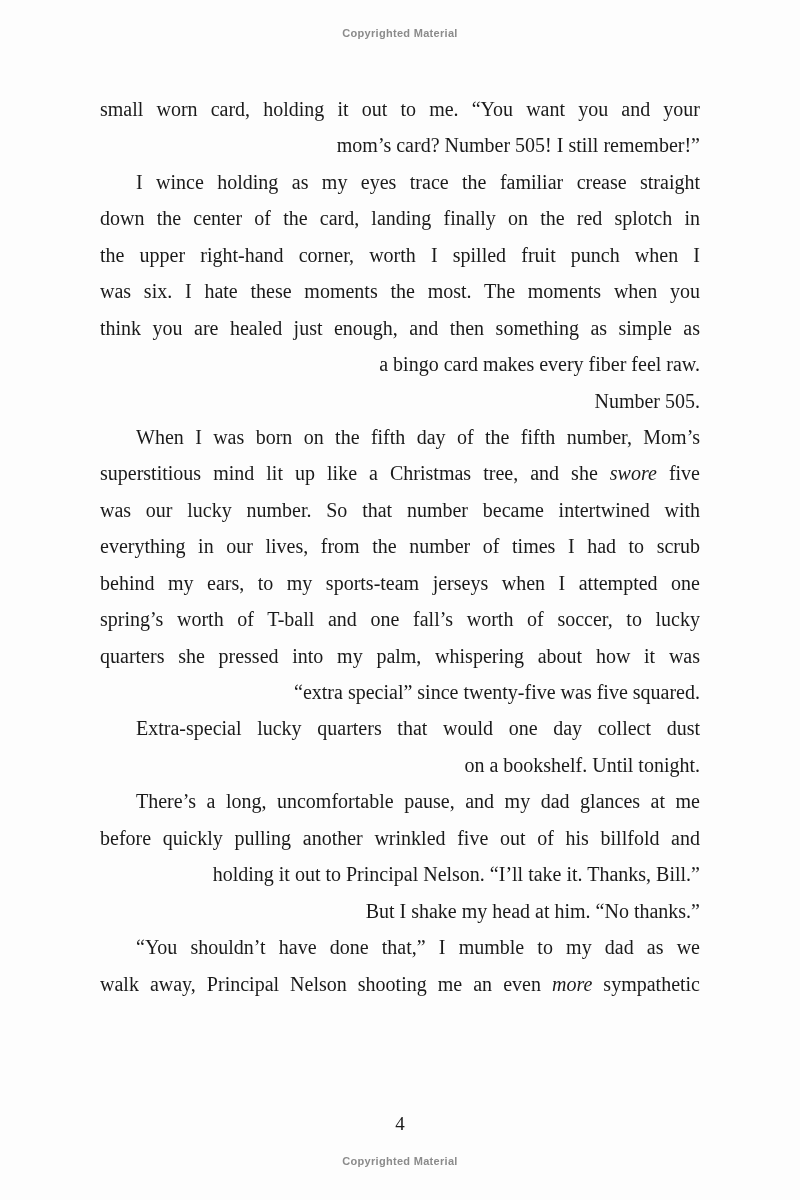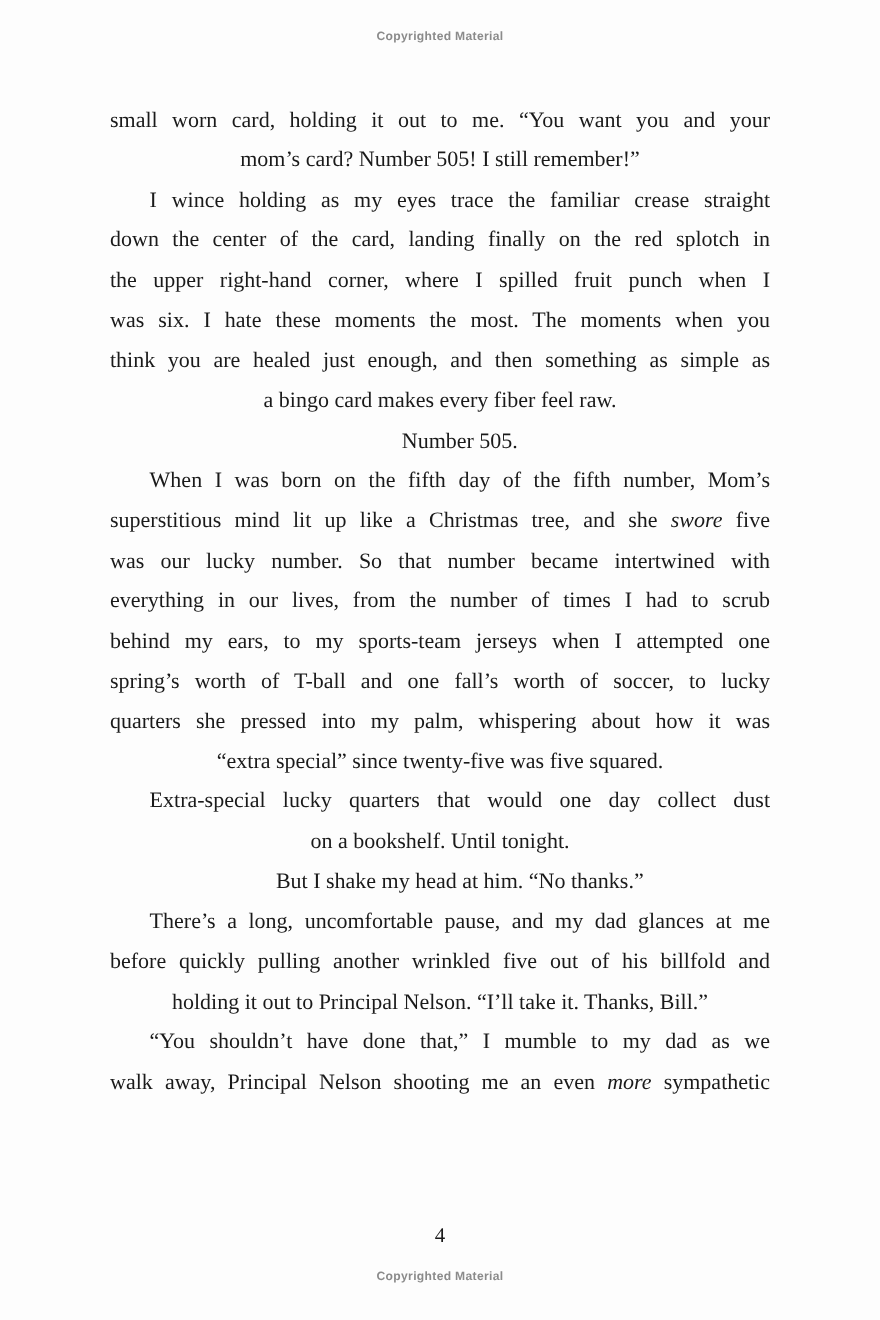"mom’s card? Number 505! I" .line { text-align: center -> right }
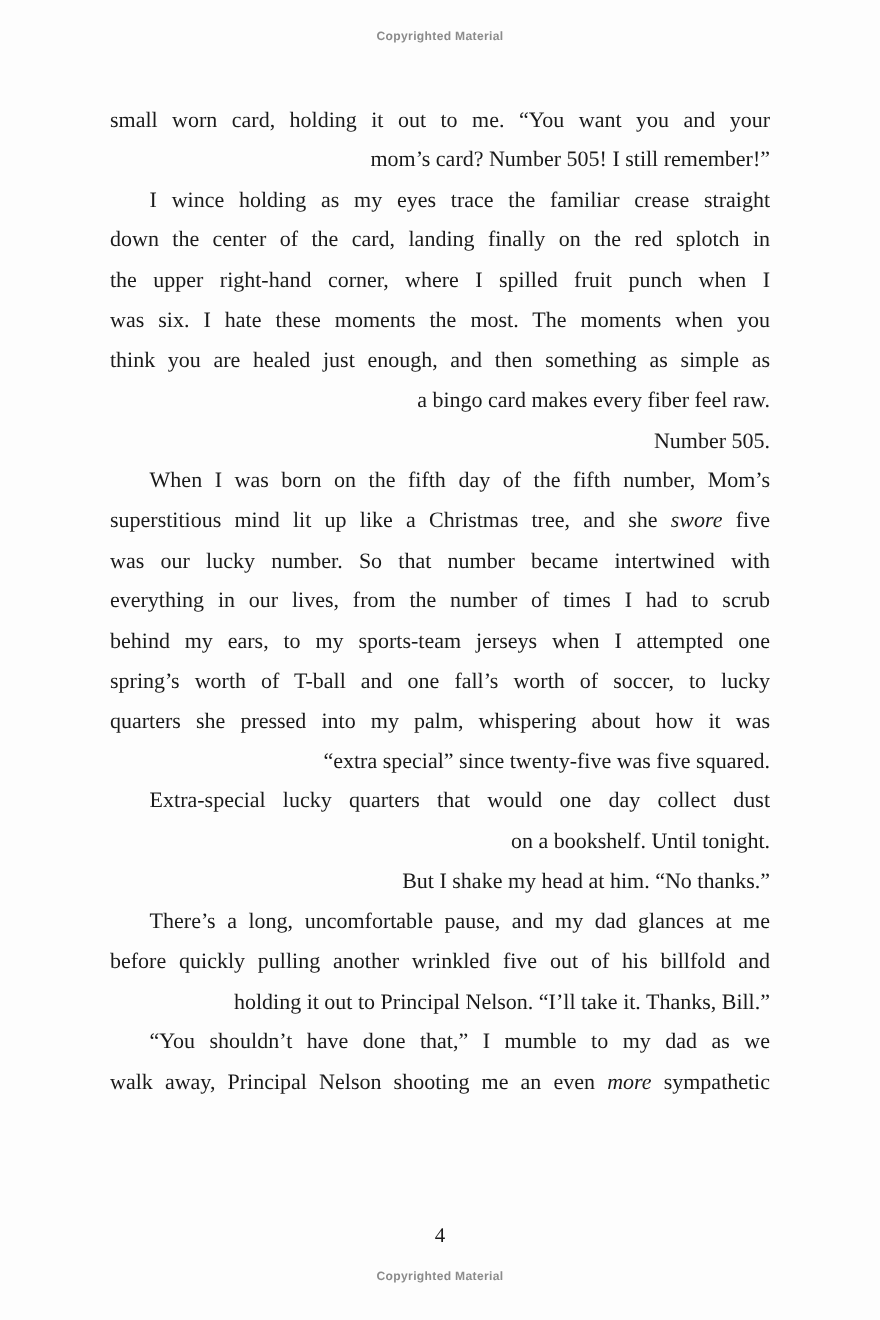"the upper right-hand corner, where" span { text: where -> worth }
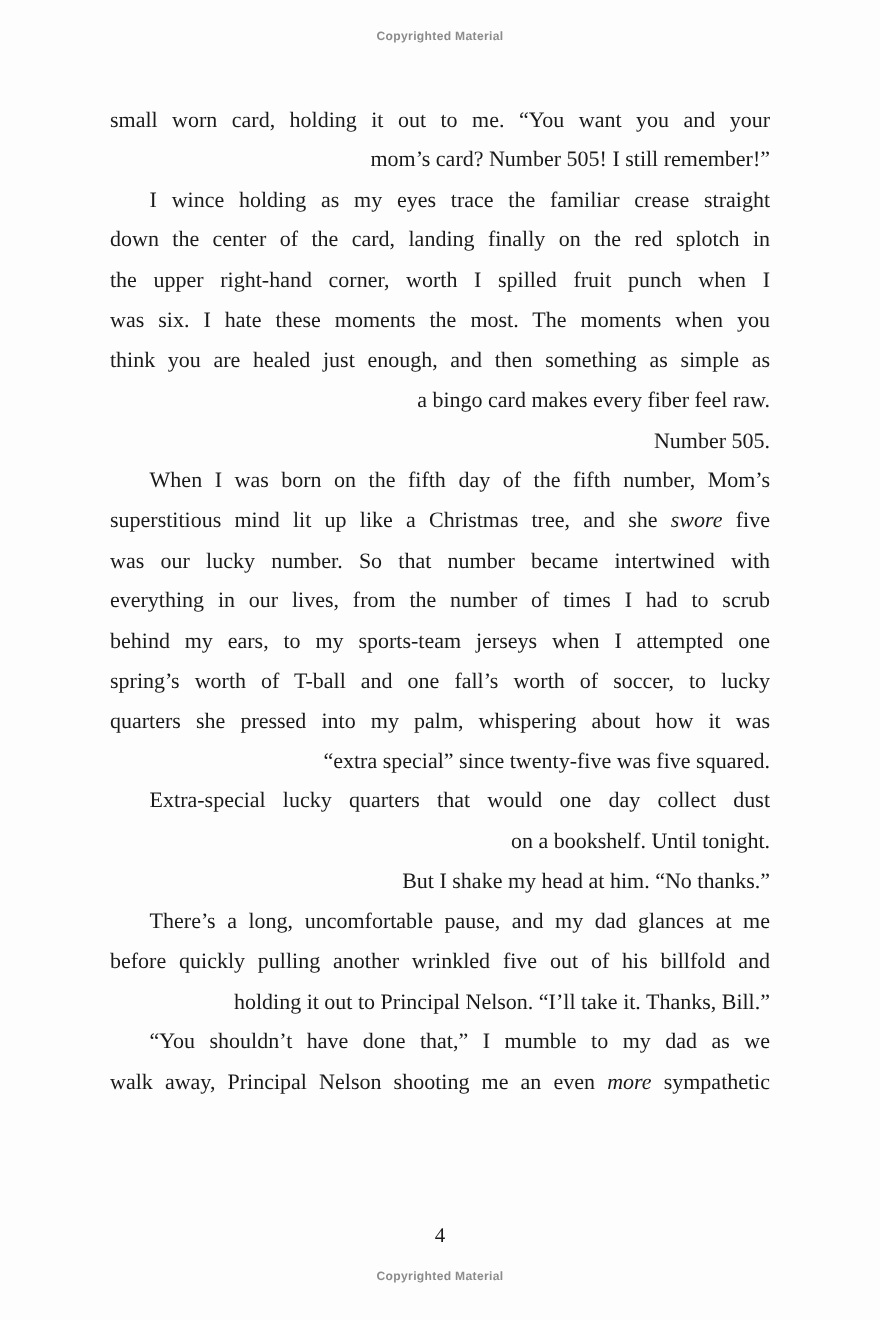"But I shake my head" div.paragraph { order: before "There’s a long, uncomfortable pause," -> after "There’s a long, uncomfortable pause," }
